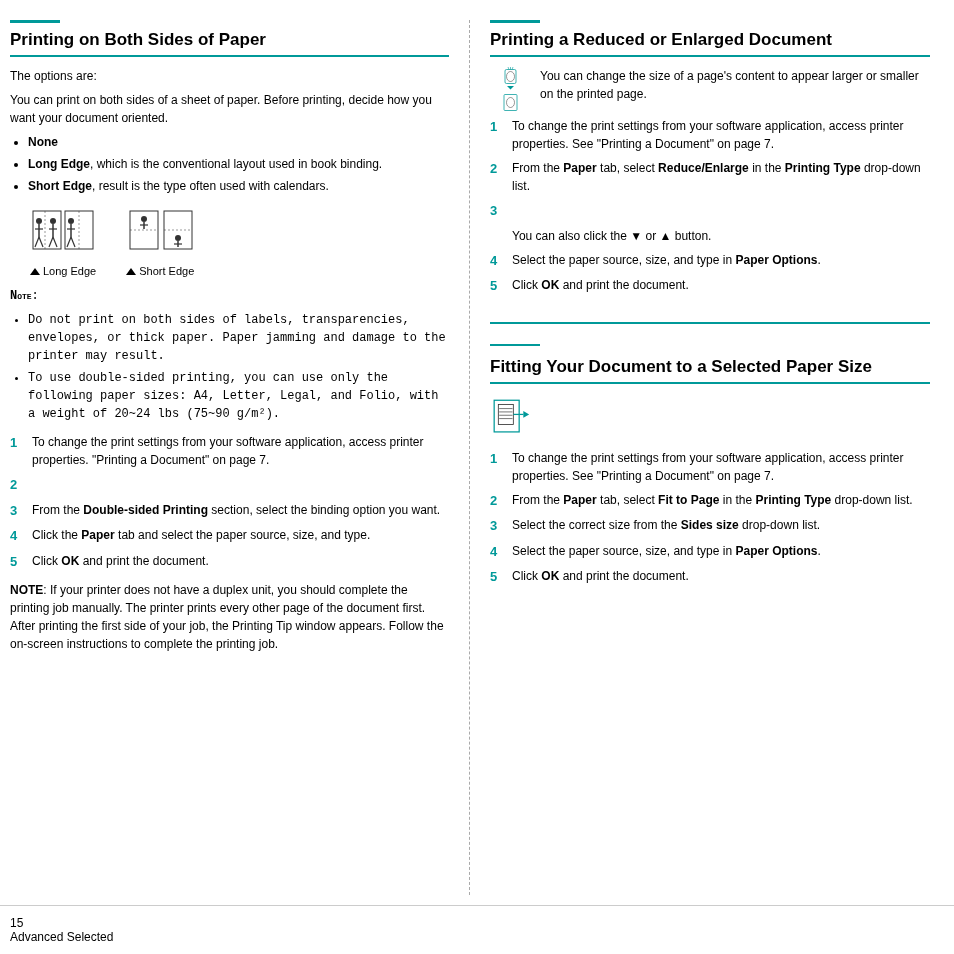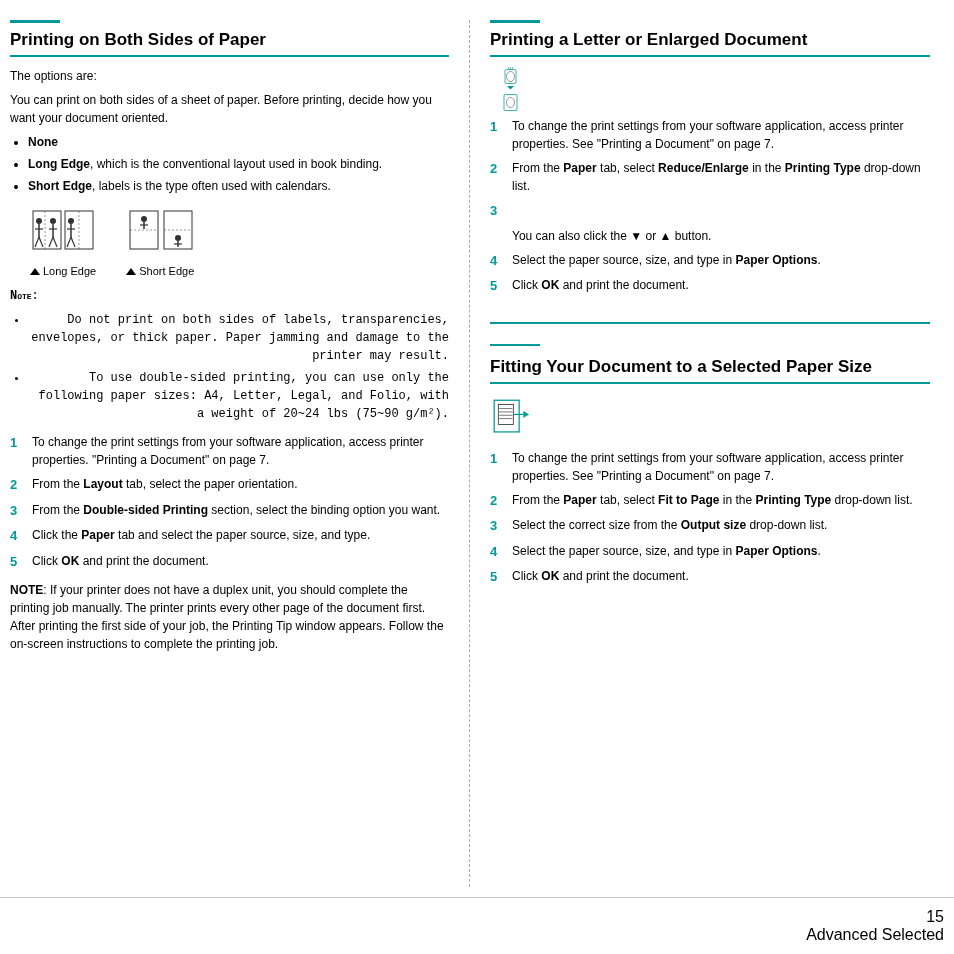"Printing a Letter or Enlarged" h2.section-title { text: Letter -> Reduced }
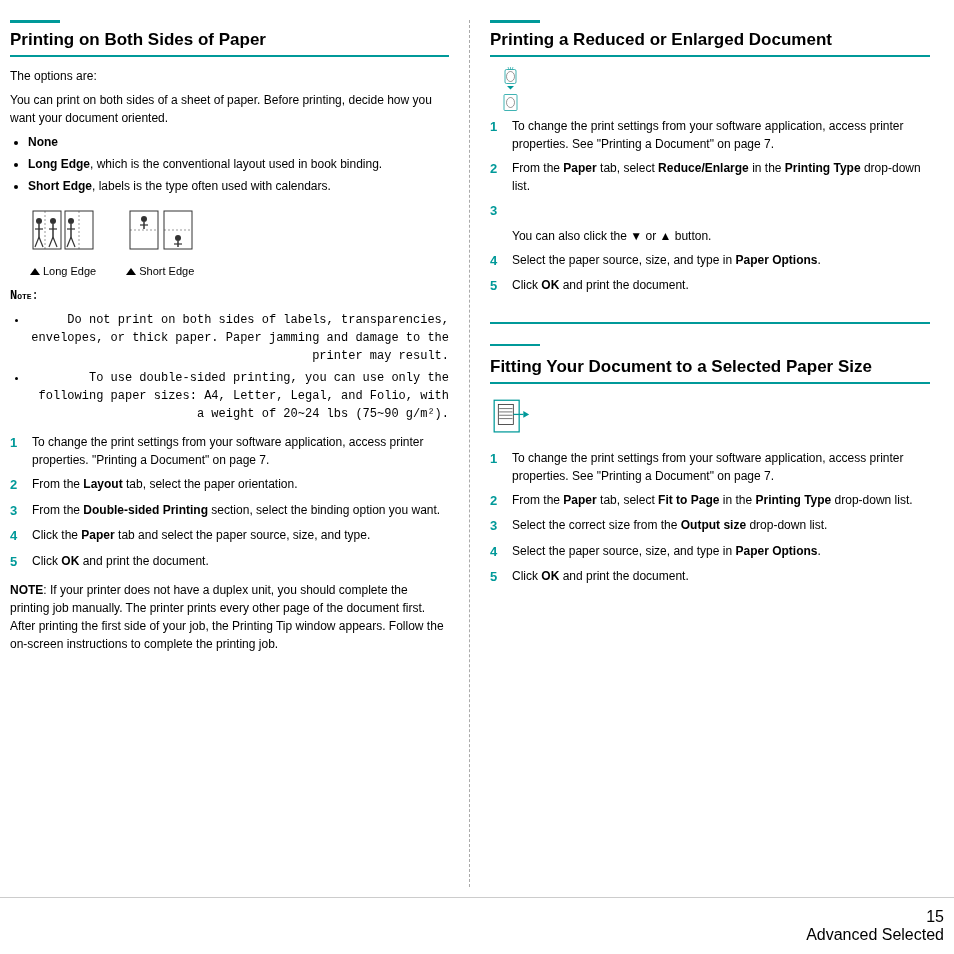"You can change the size" p { html: none -> <p>You can change the size of a page's content to appear larger or smaller on the printed page.</p> }
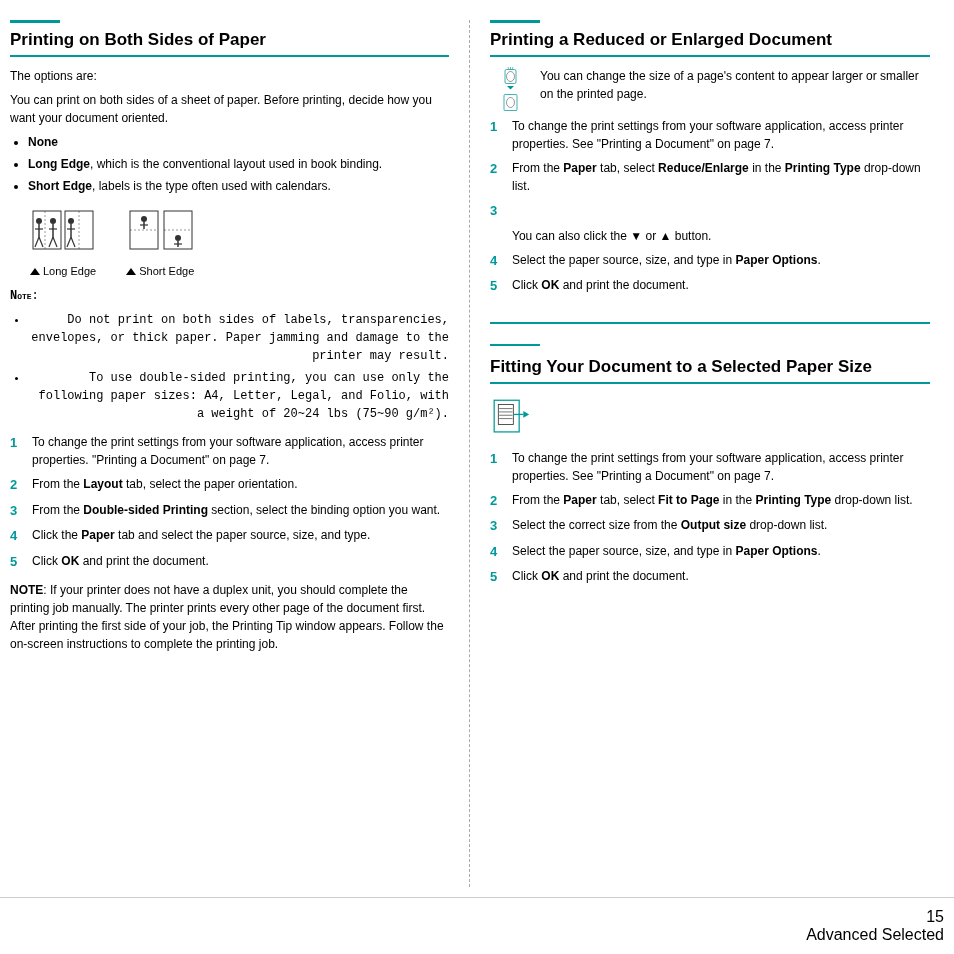", labels is the type" span { text: labels -> result }
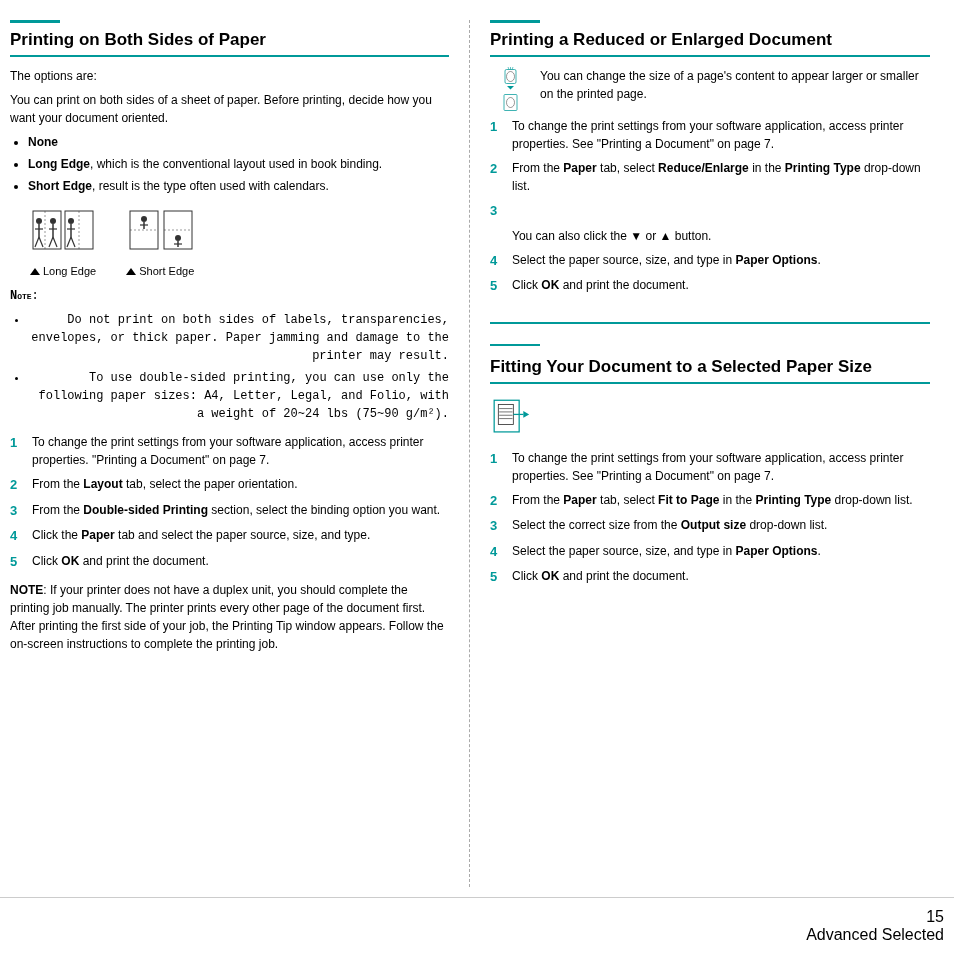"Do not print on both" .note-box ul { text-align: right -> none }
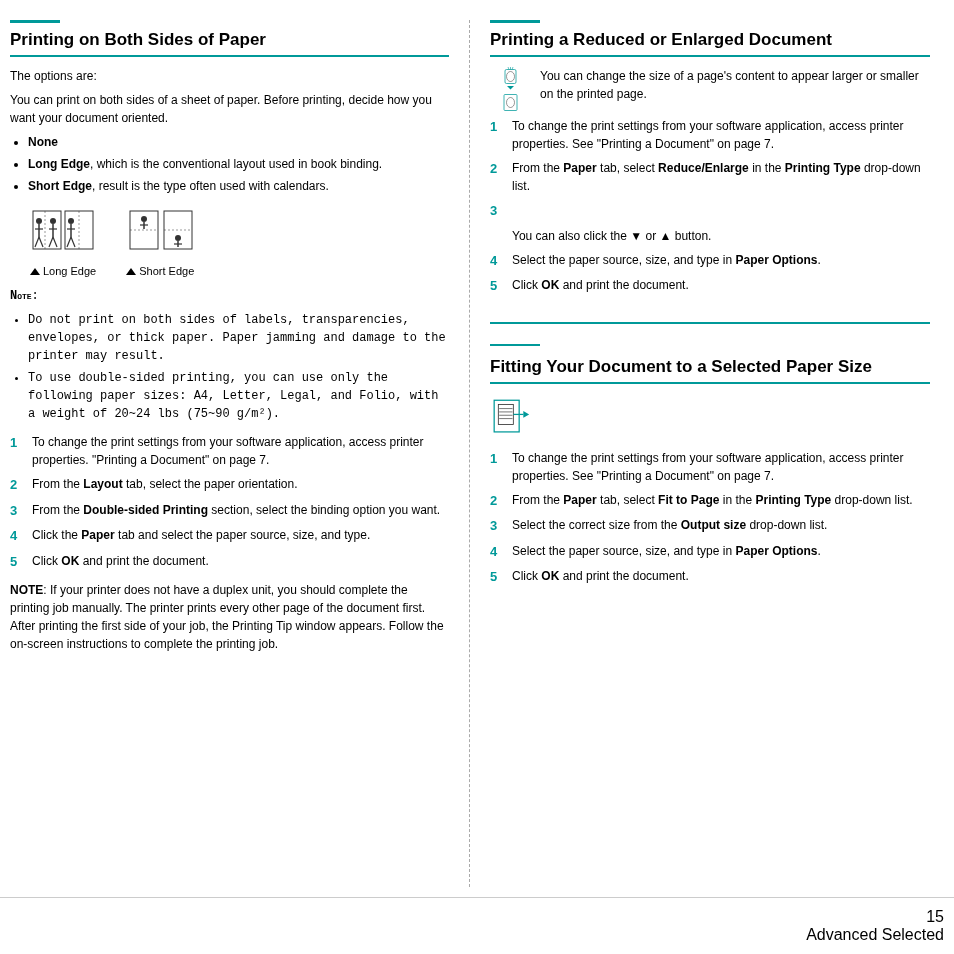"From the Layout tab, select" span { html: <span>From the <span>Layout</span> tab, select the paper orientation.</span> -> none }
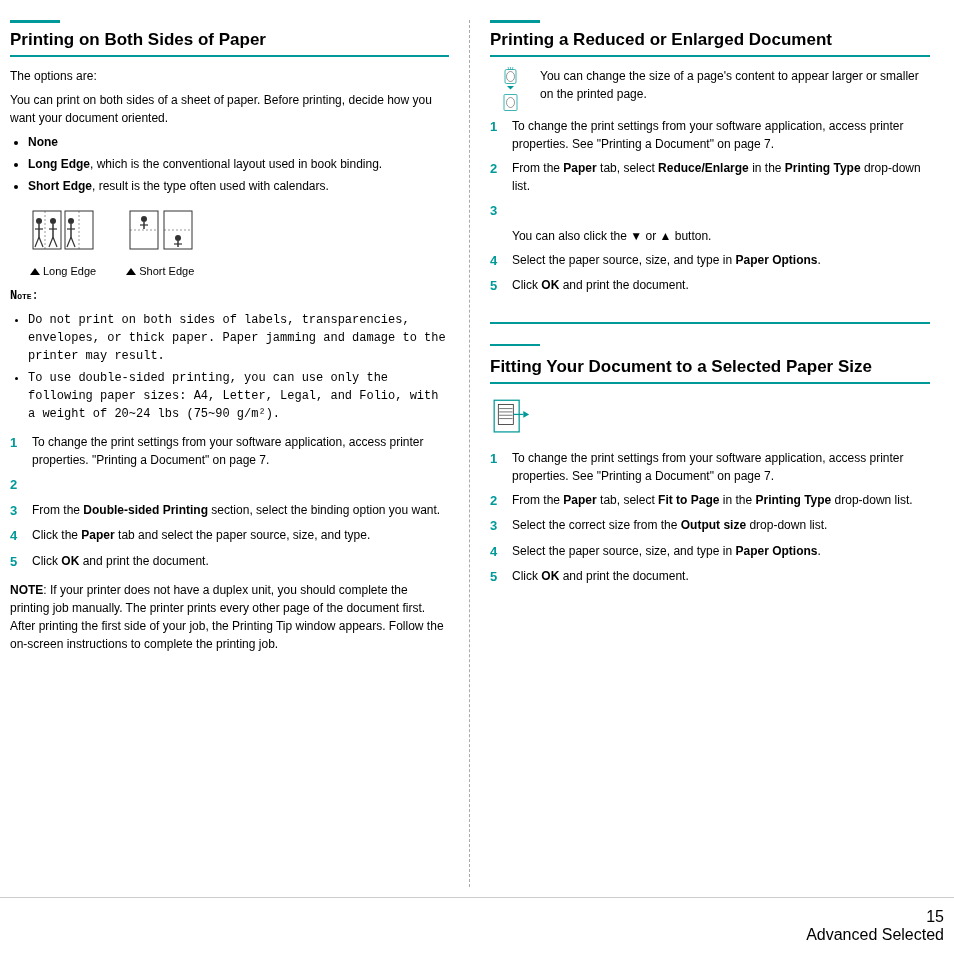"Output size" span.bold { text: Output -> Sides }
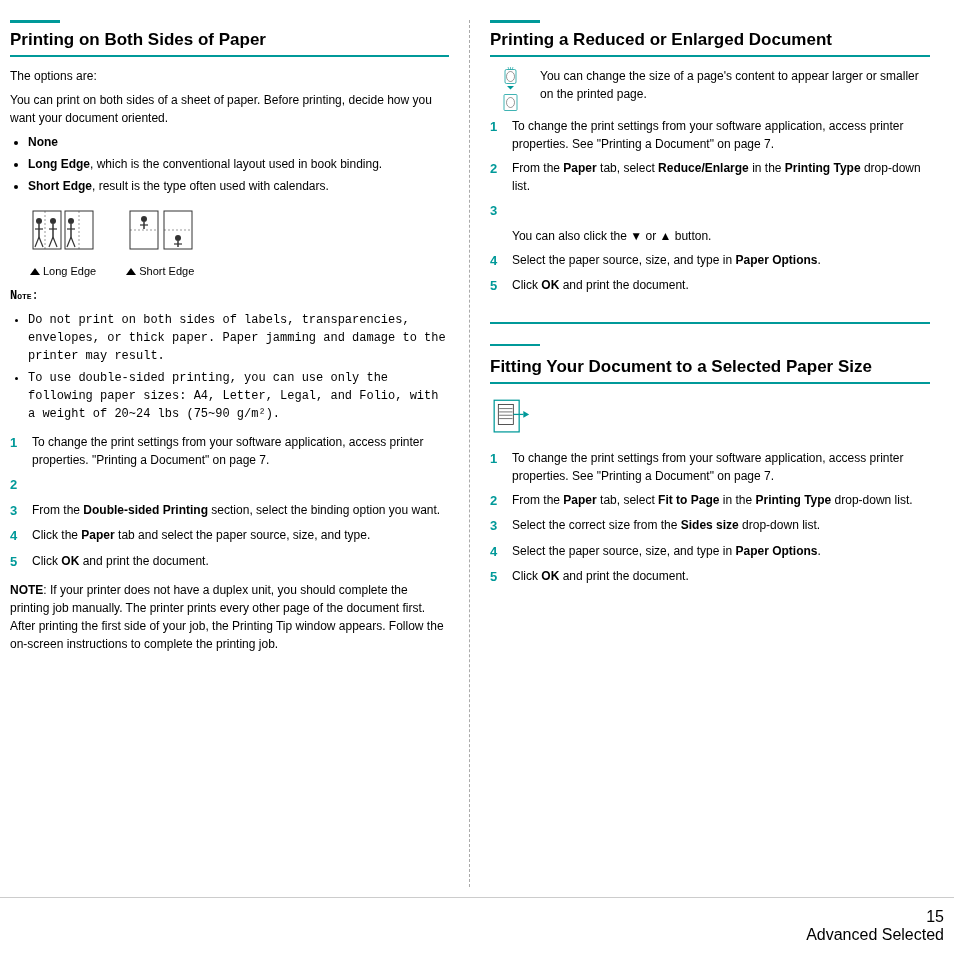"15" .footer { font-size: 16px -> 12px; text-align: right -> left }
